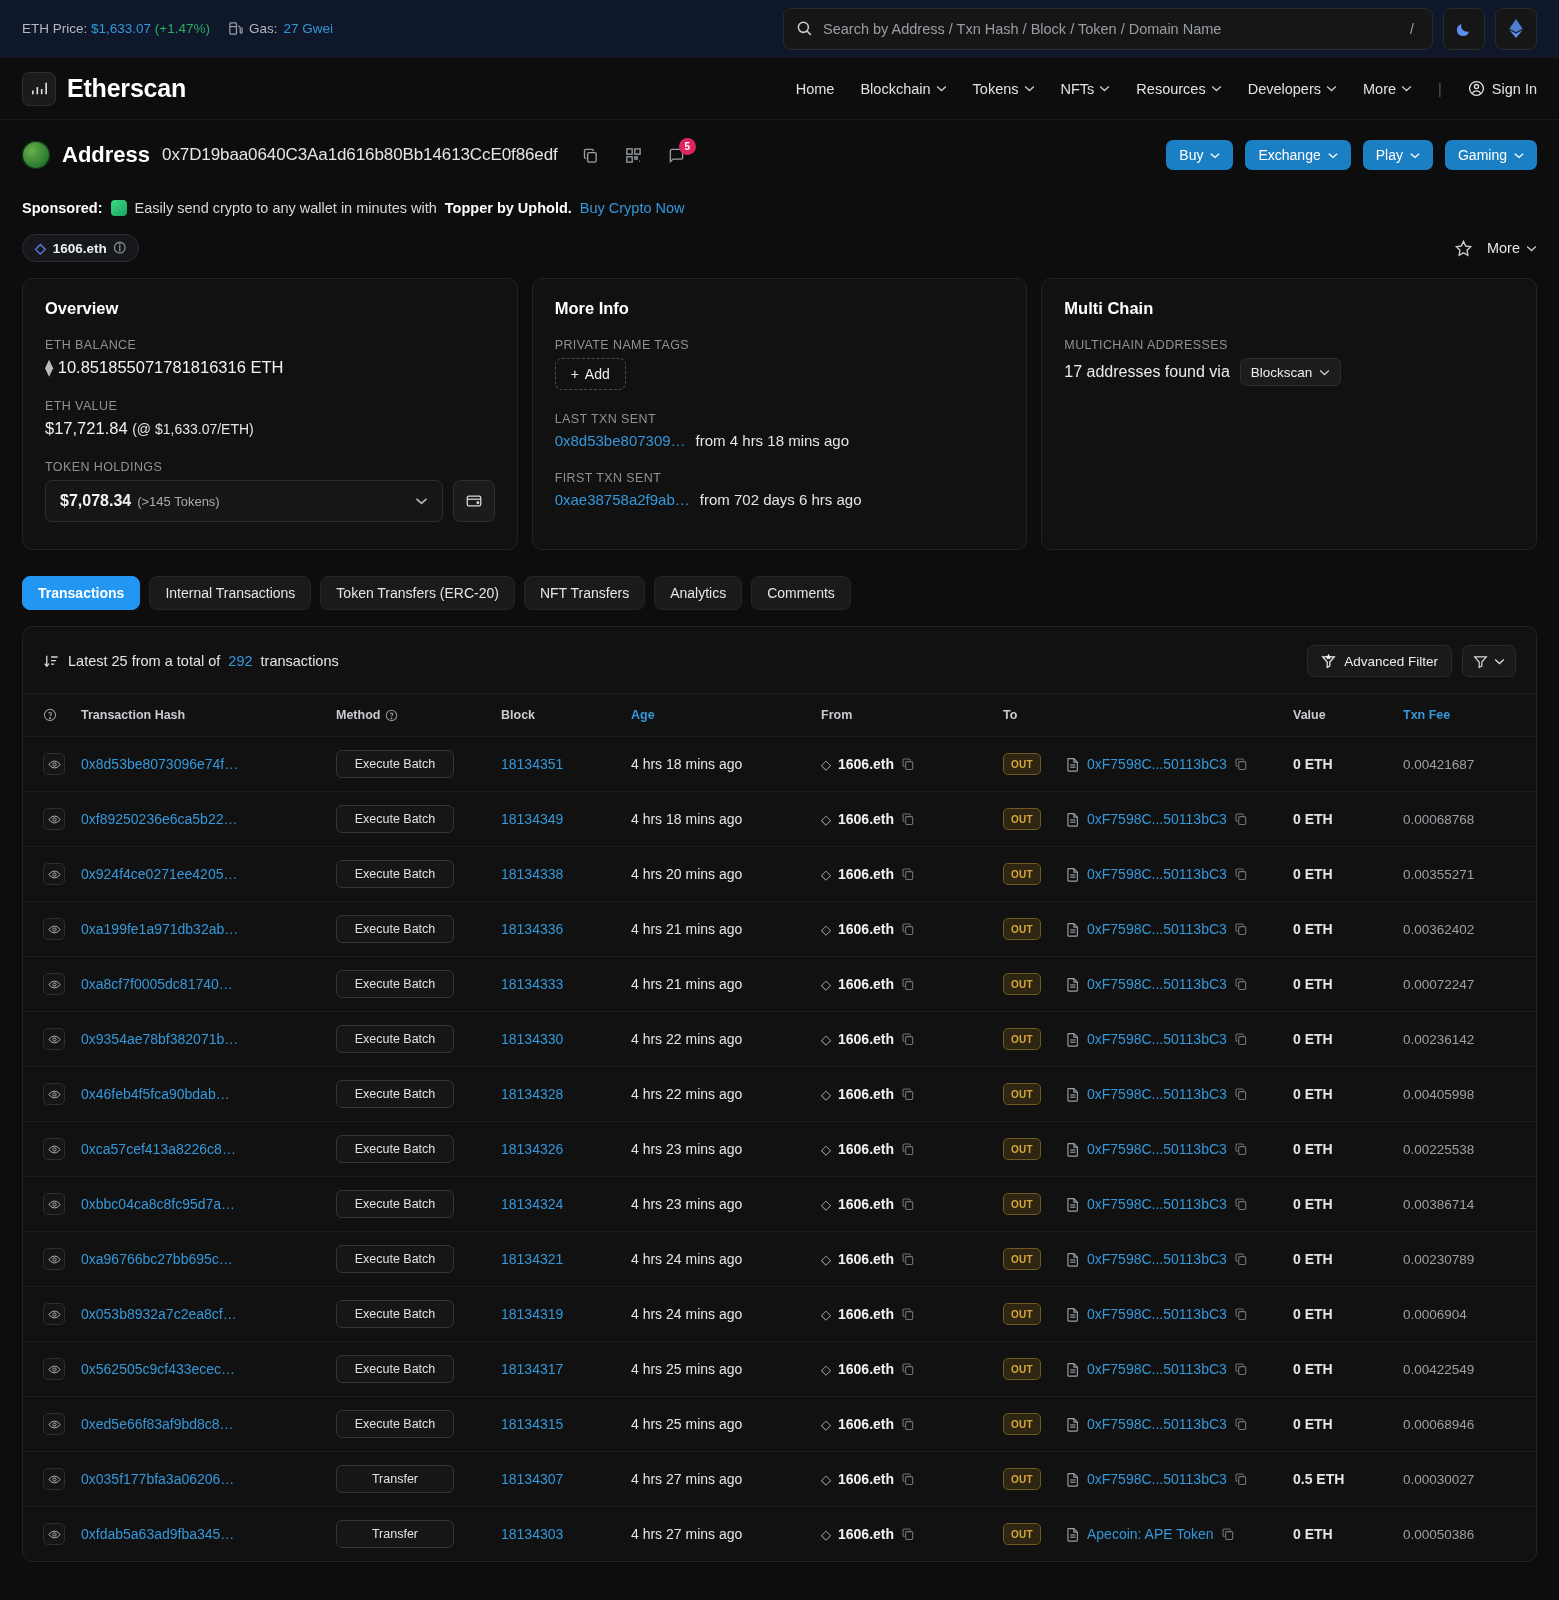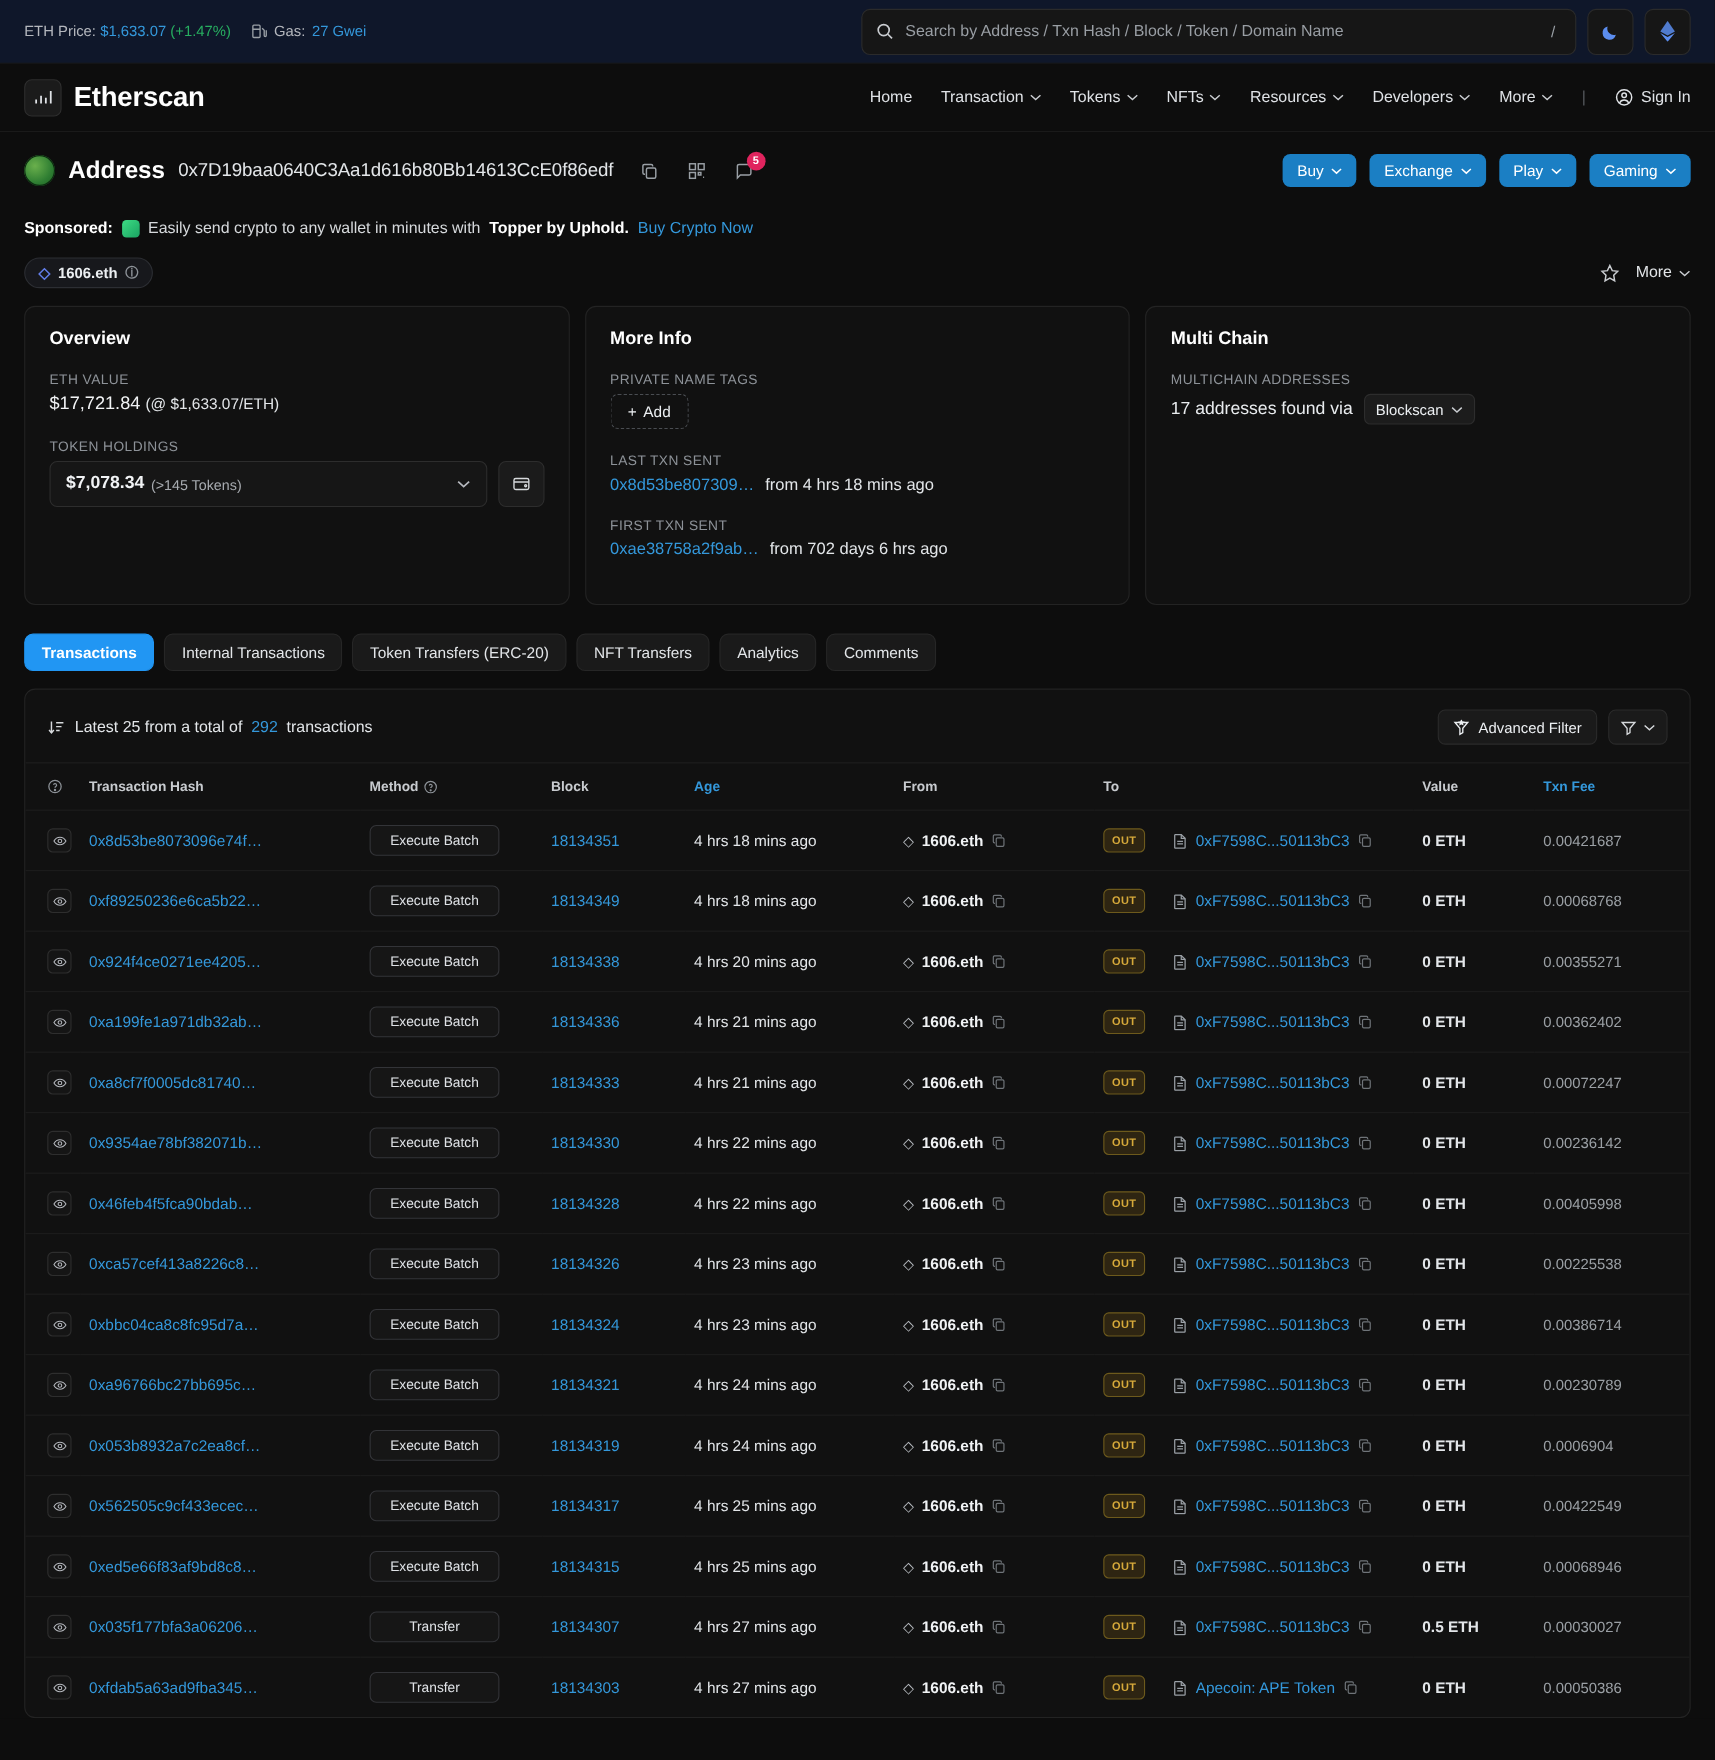"Transaction" span { text: Transaction -> Blockchain }
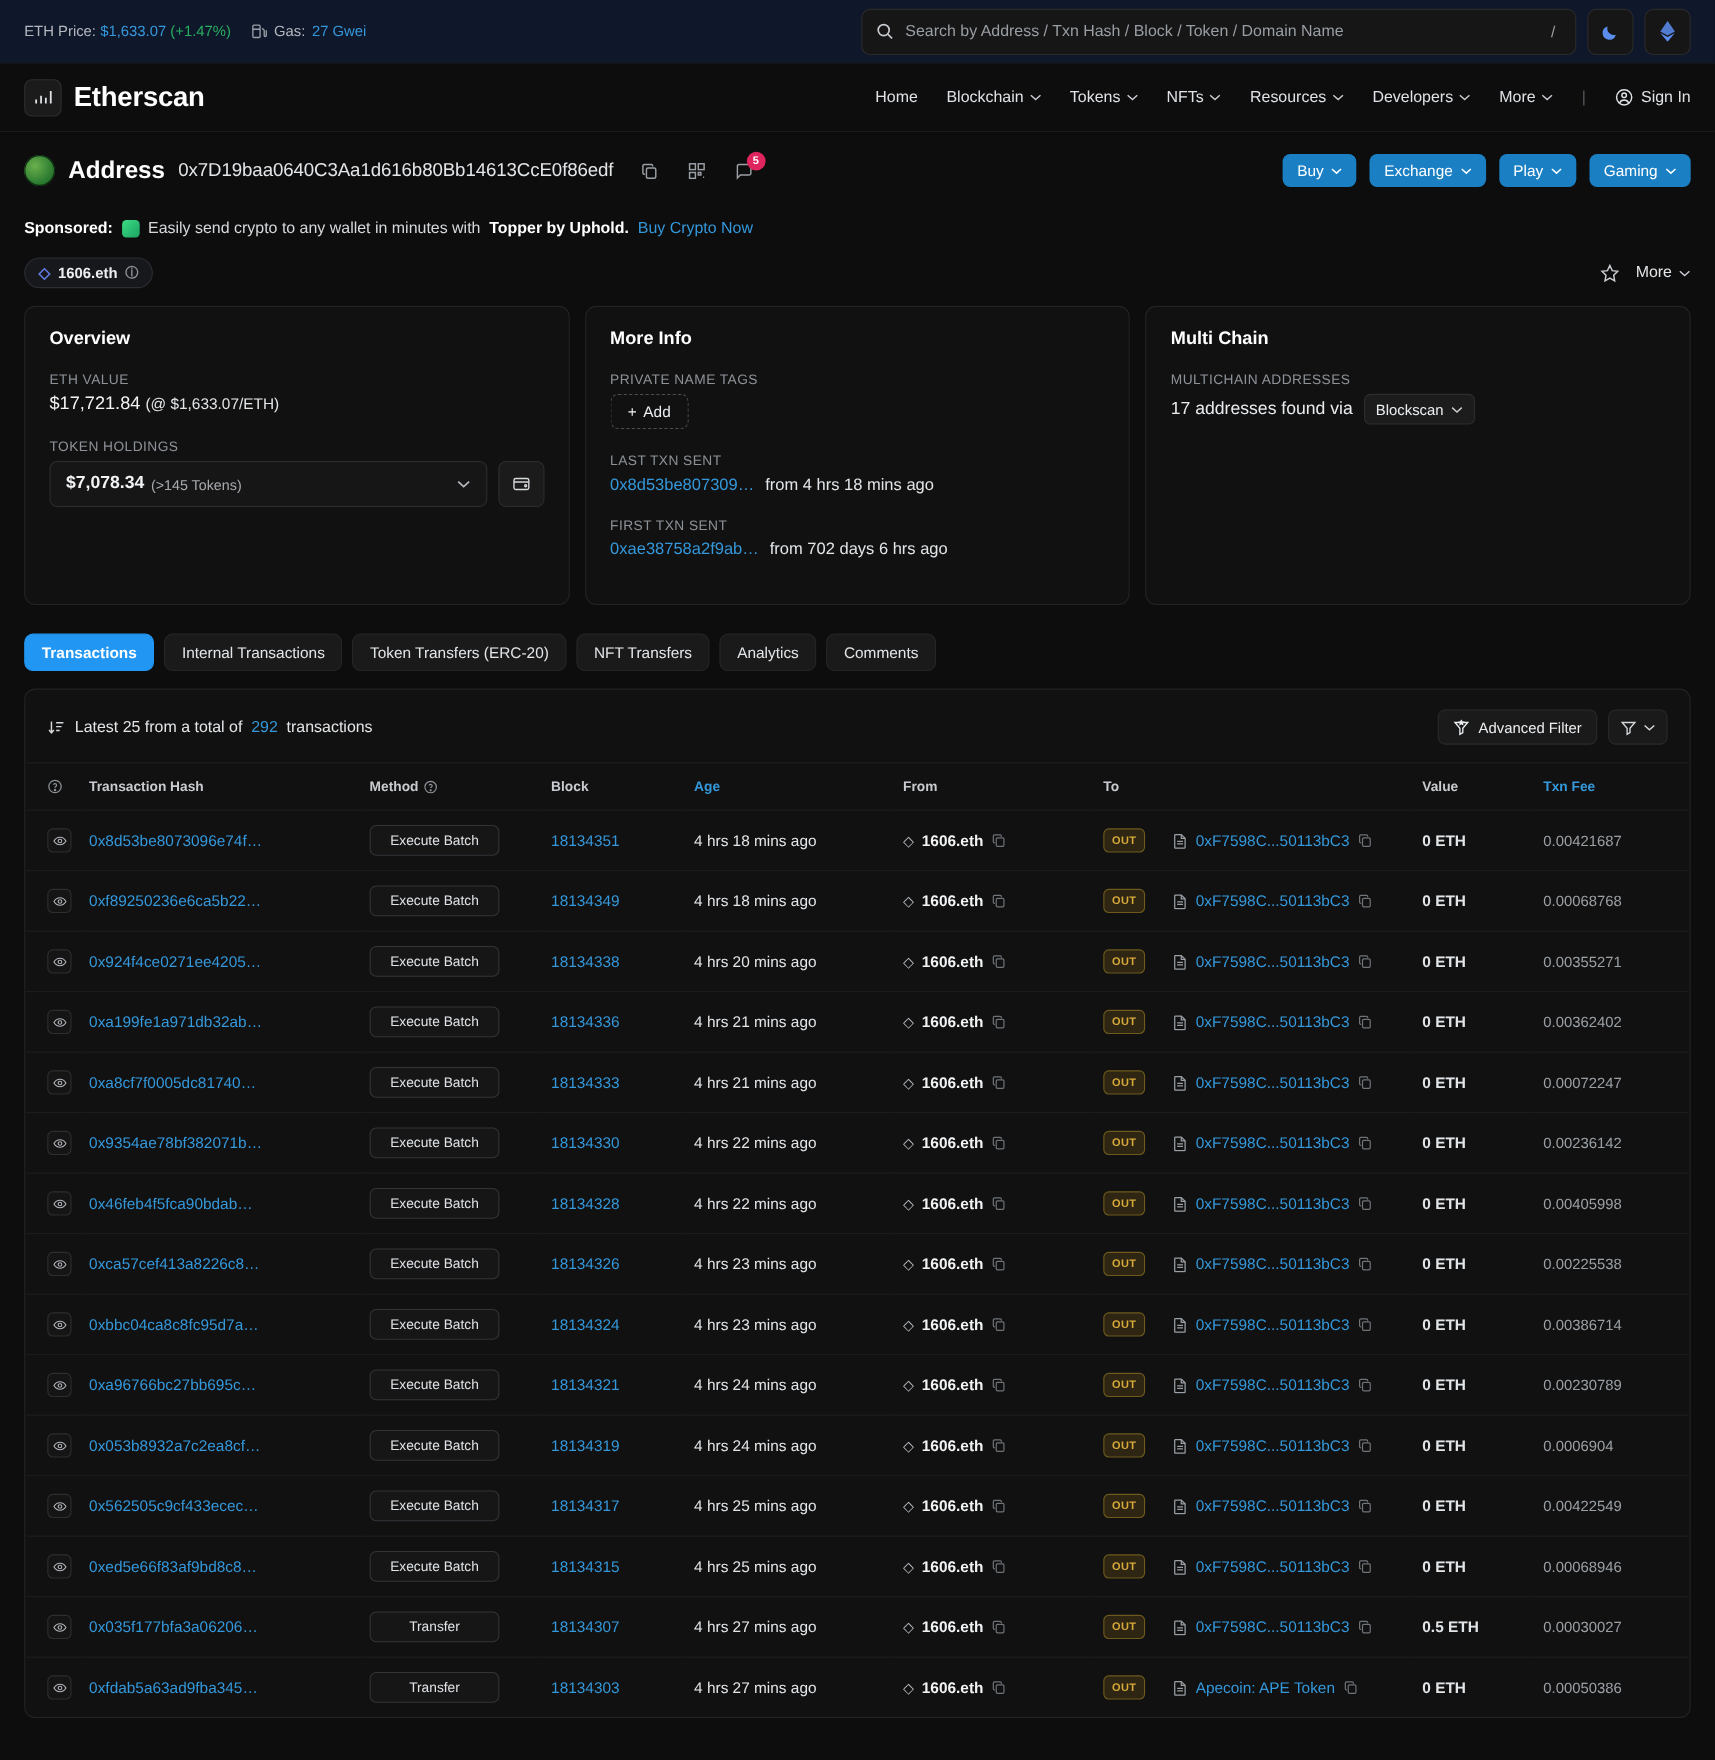"ETH BALANCE" div.mb20 { html: none -> <div> <div>ETH BALANCE</div> <div> <span>⧫</span> <span>10.851855071781816316 ETH</span> </div> </div> }
